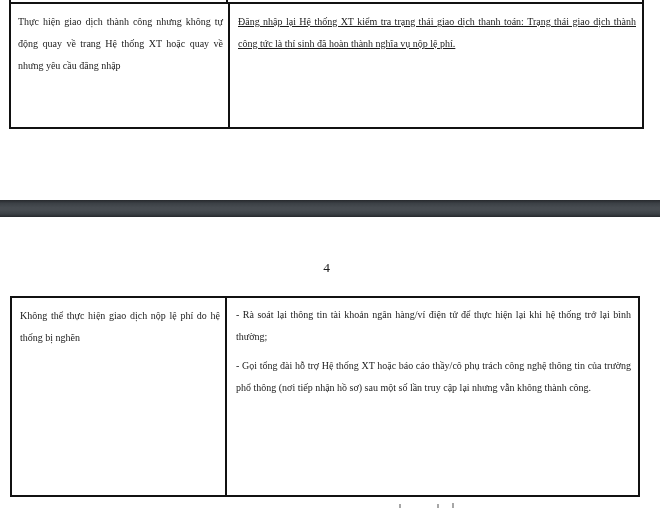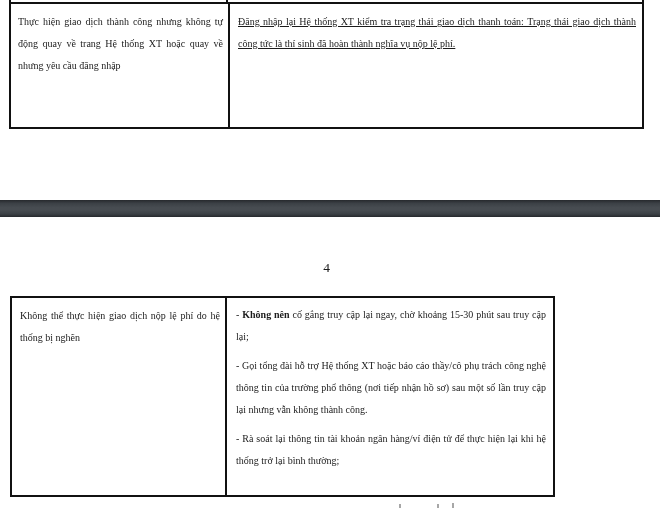"Không thể thực hiện giao" .table-bottom { width: 545px -> 630px }
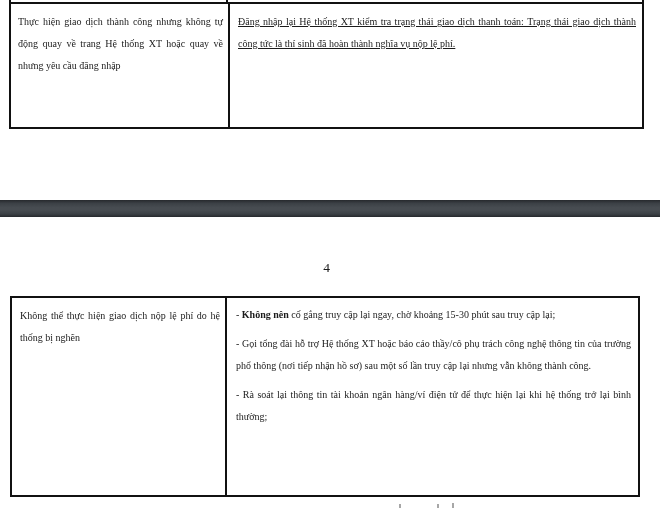"- Không nên cố gắng" p { html: <p><span>- </span><span>Không nên</span><span> cố gắng truy cập lại ngay, chờ khoảng 15-30 phút sau truy cập lại;</span></p> -> none }
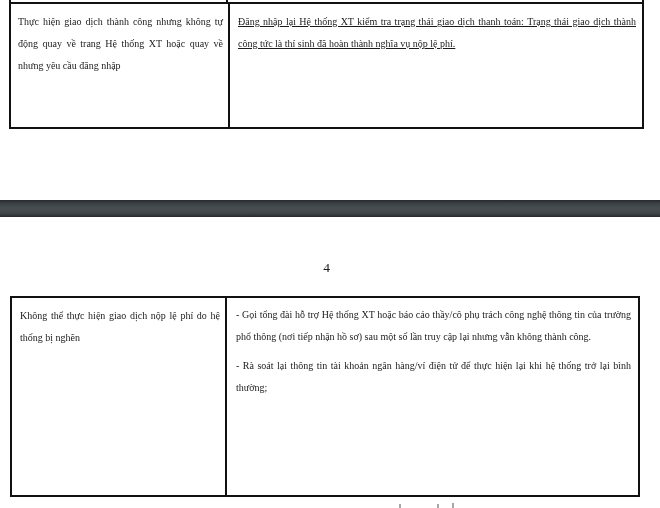"- Gọi tổng đài hỗ" p { order: before "- Rà soát lại thông" -> after "- Rà soát lại thông" }
